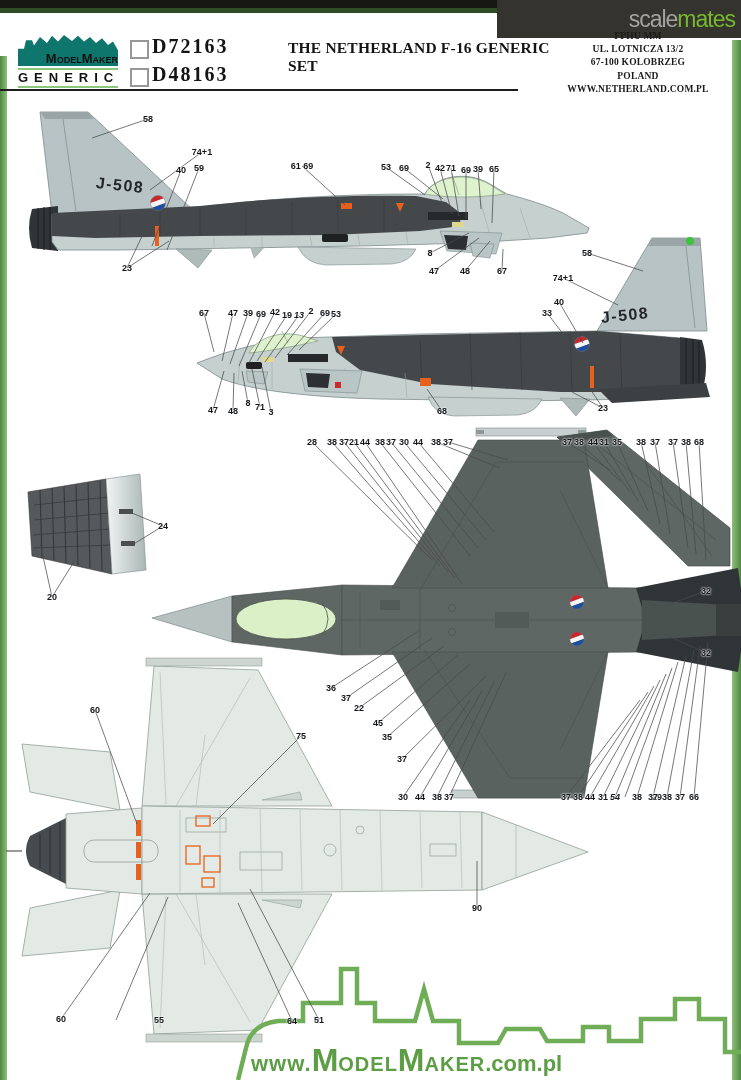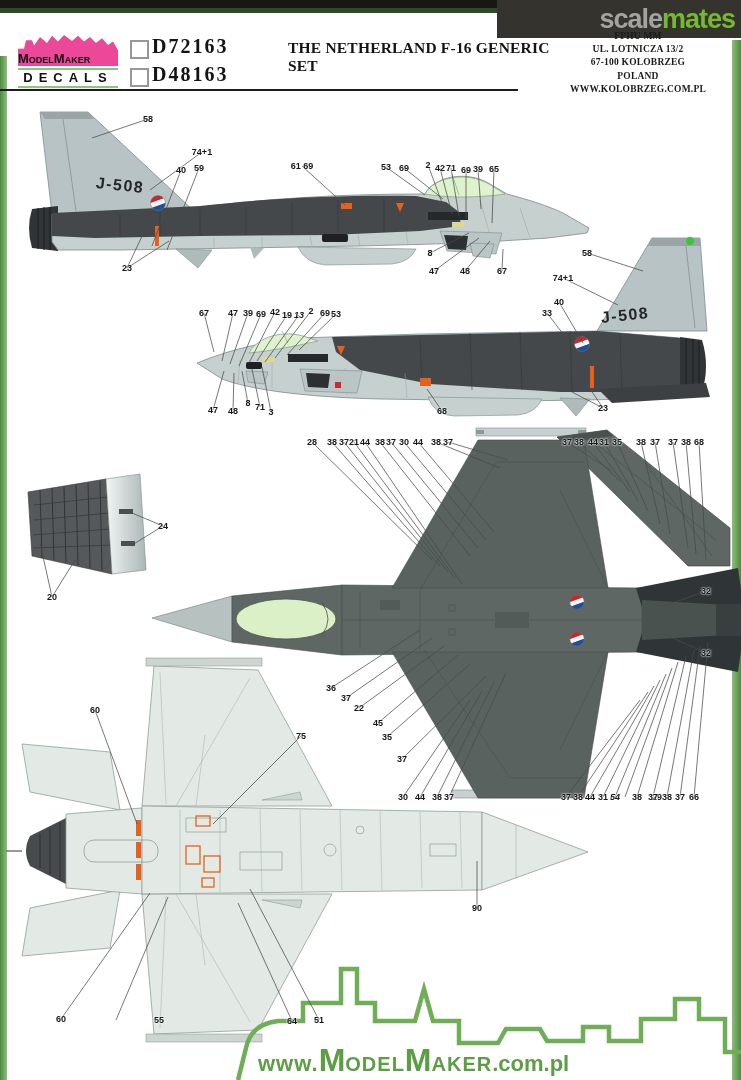"scalemates" #sm-text { font-size: 27px -> 23px; font-weight: bold -> normal }
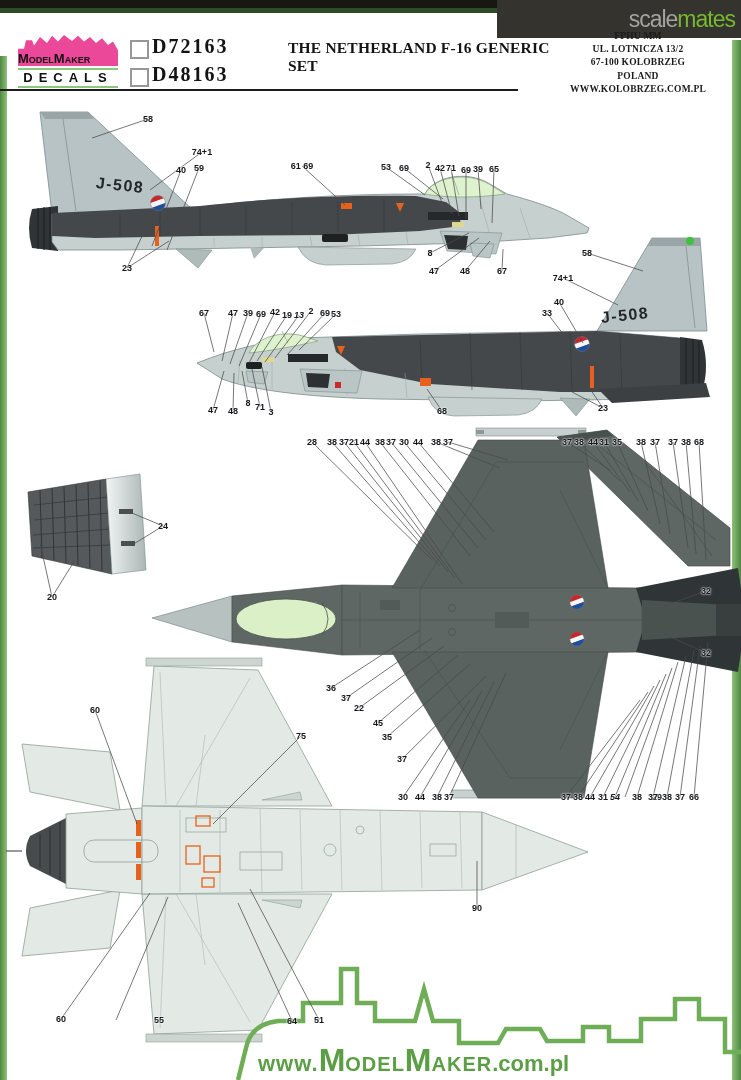"ModelMaker" #logo-blob { background: #ec4899 -> #0f766e; justify-content: flex-start -> flex-end }
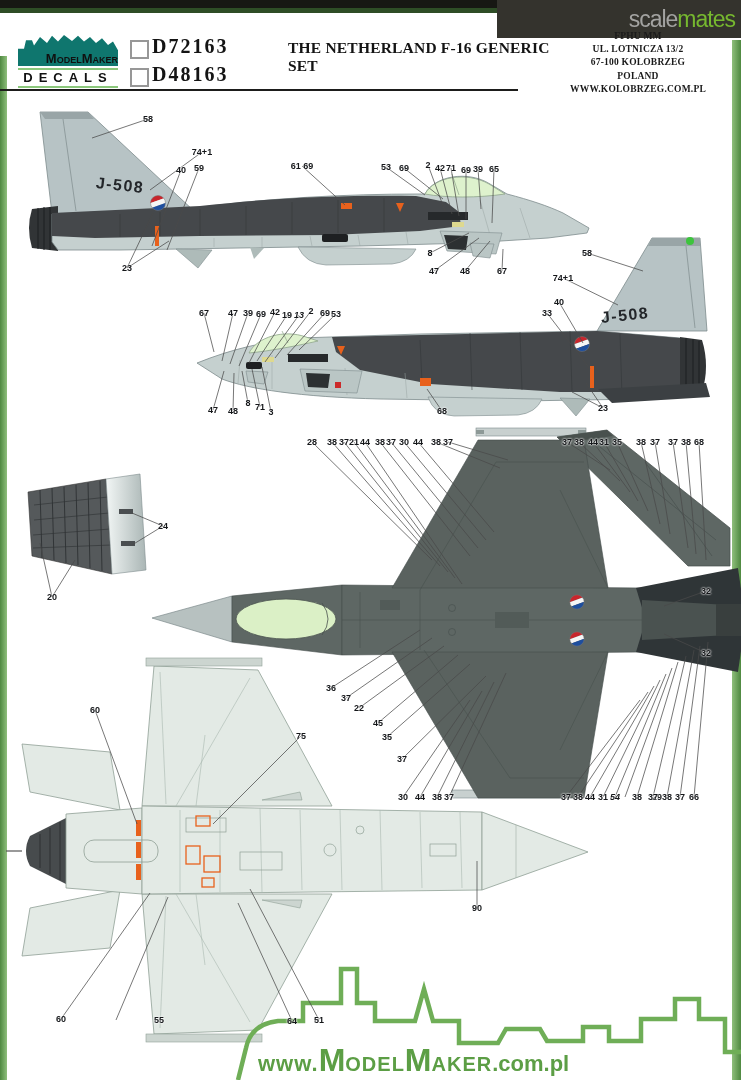"DECALS" div { text: DECALS -> GENERIC }
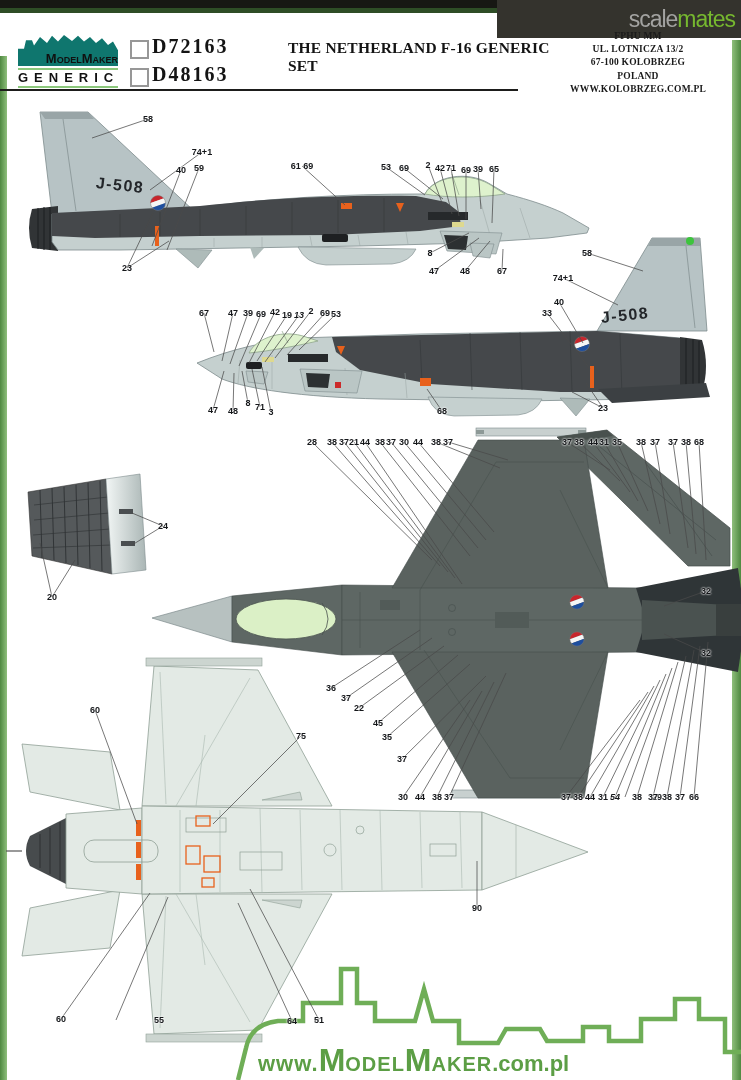"WWW.KOLOBRZEG.COM.PL" div { text: WWW.KOLOBRZEG.COM.PL -> WWW.NETHERLAND.COM.PL }
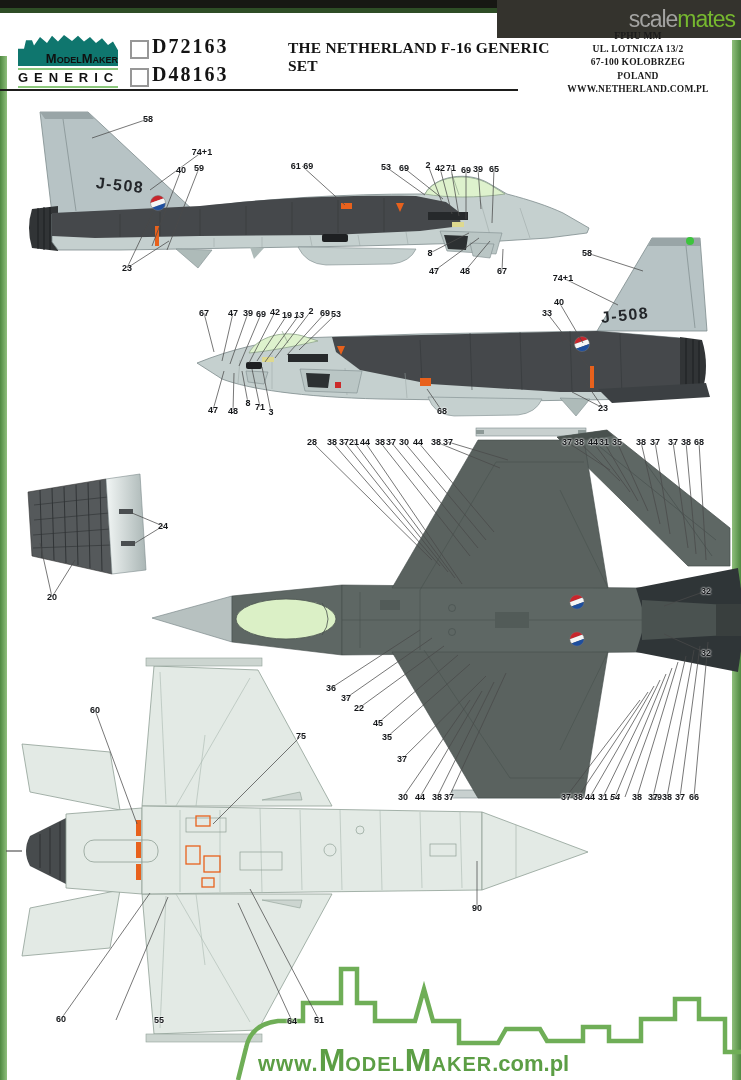"www." #footer-url { left: 258px -> 251px }
